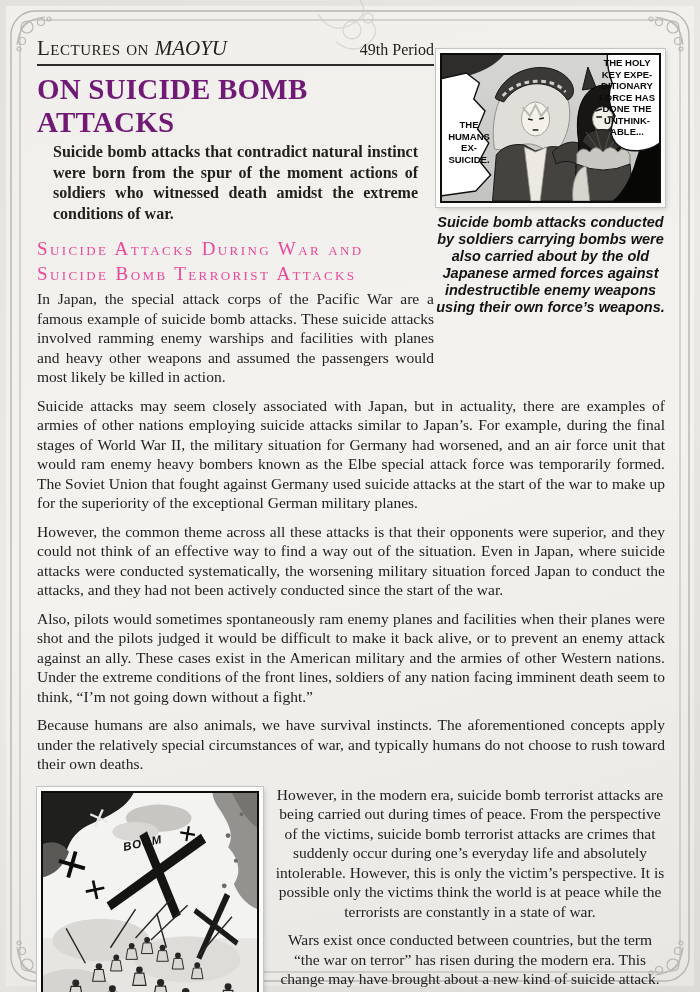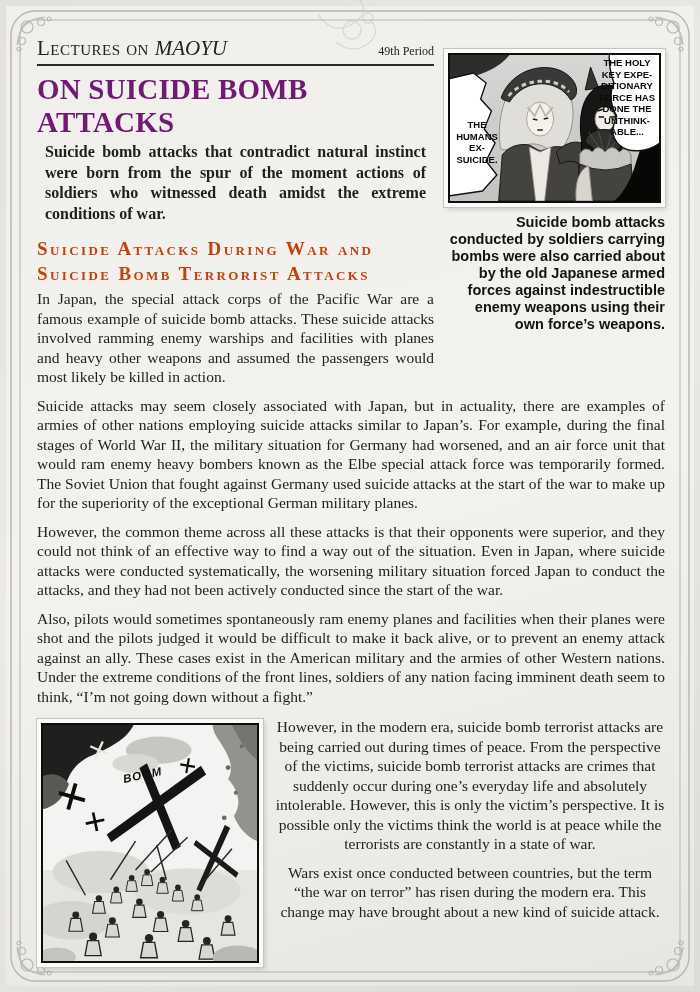"Lectures on MAOYU" .top-row { gap: 10px -> 2px }
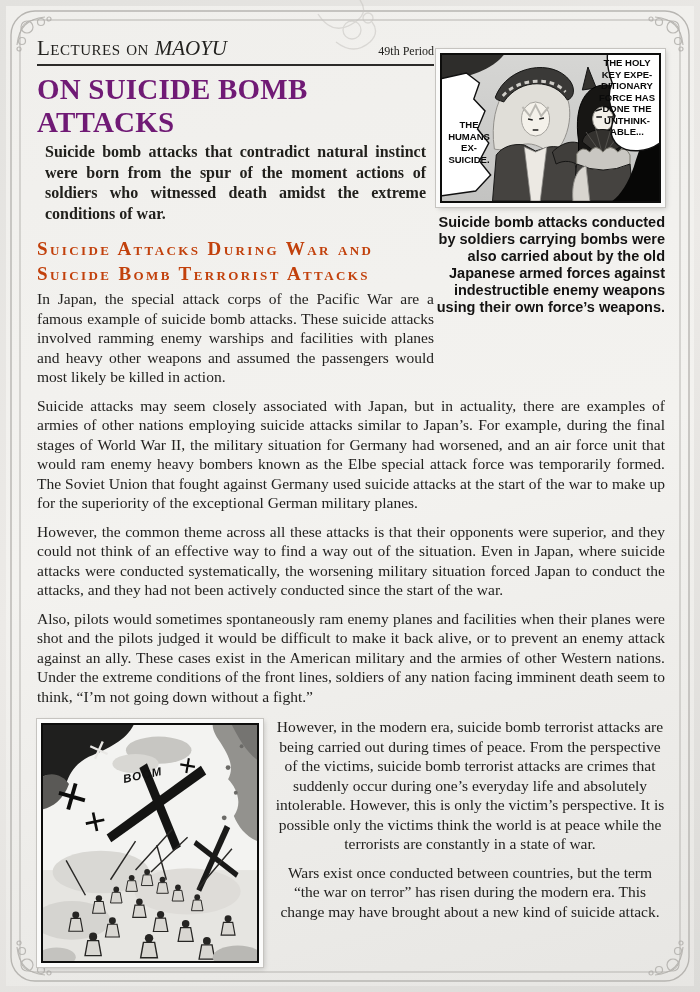"49th Period" .period { font-size: 12px -> 16px }
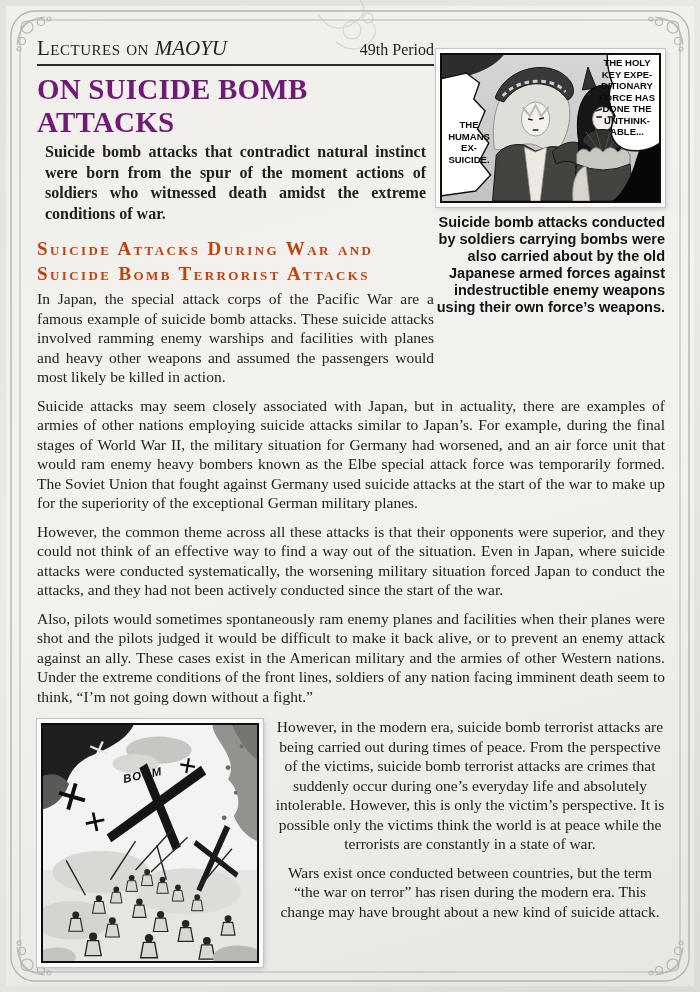"Suicide bomb attacks that contradict" .lede { margin: 0 8px 9px -> 0 16px 9px }
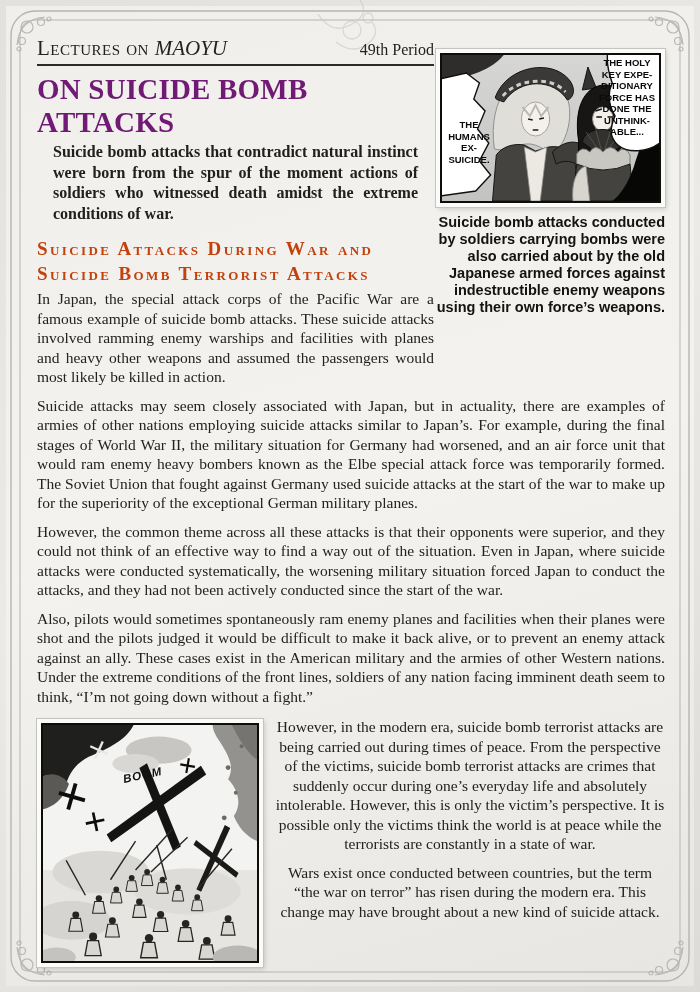"Suicide bomb attacks conducted by" .caption-top { font-style: none -> italic; text-align: right -> center }
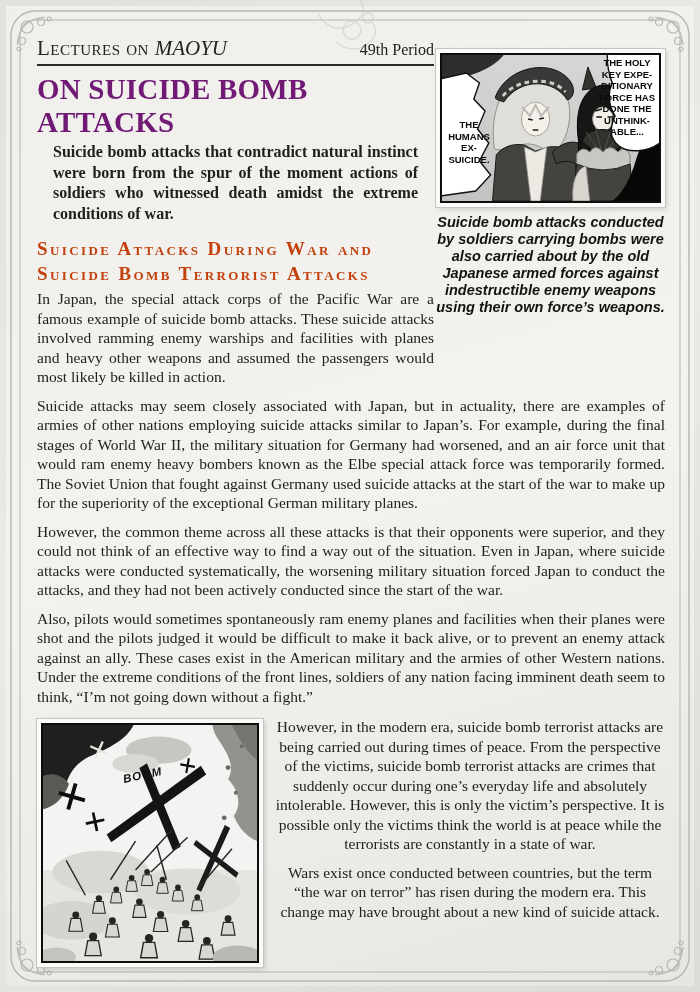"Suicide Attacks During War and" .section-heading { color: #c2410c -> #ec4899; font-weight: 700 -> 400 }
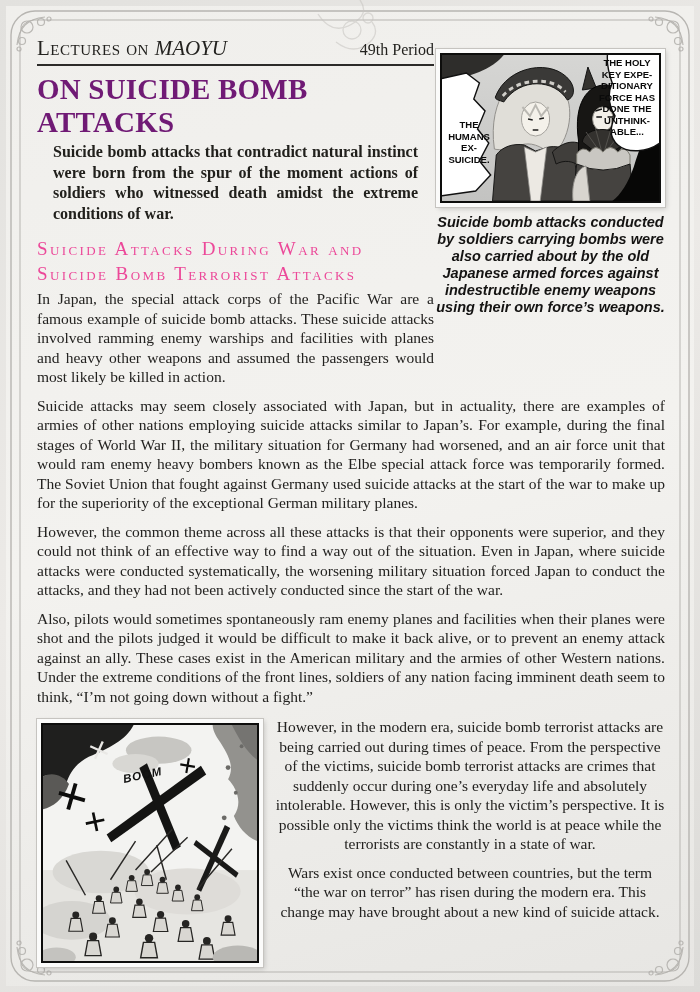"Because humans are also animals," p.body-p { html: none -> <p>Because humans are also animals, we have survival instincts. The aforementioned concepts apply under the relatively special circumstances of war, and typically humans do not choose to rush toward their own deaths.</p> }
